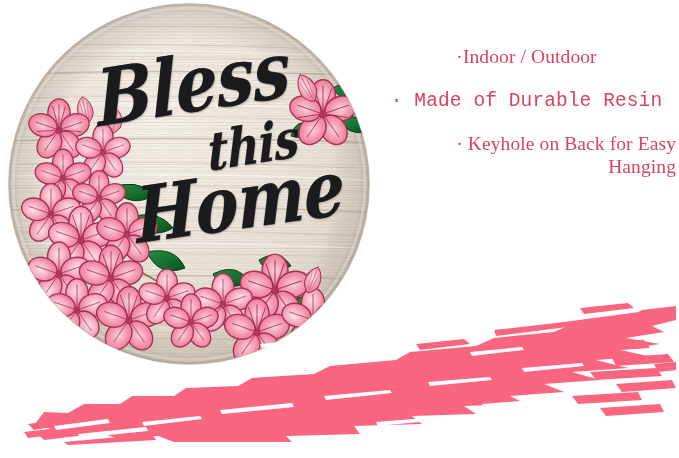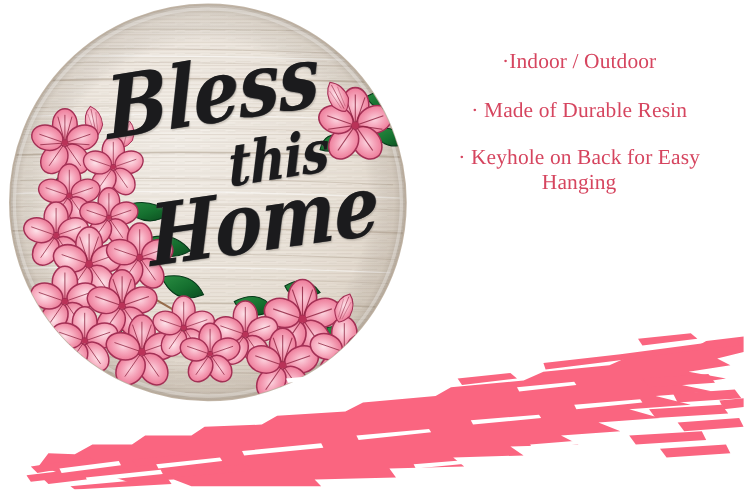"· Made of Durable Resin" #feature-line-2 { font-family: none -> Liberation Mono, monospace }
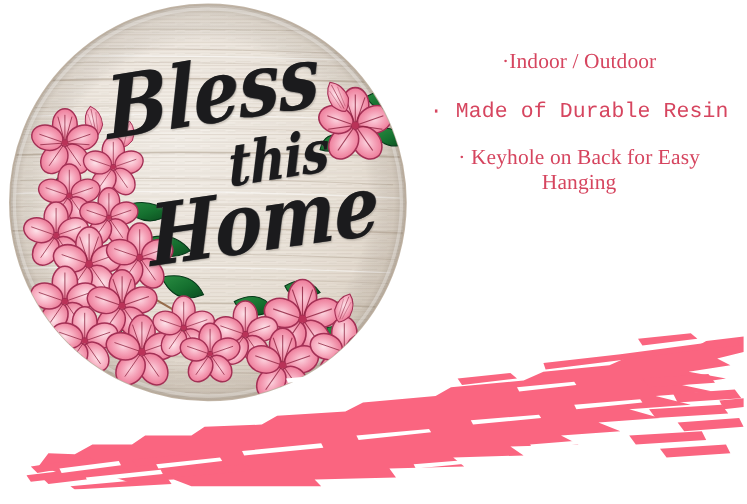"· Keyhole on Back for" #feature-line-4 { text-align: none -> right }
